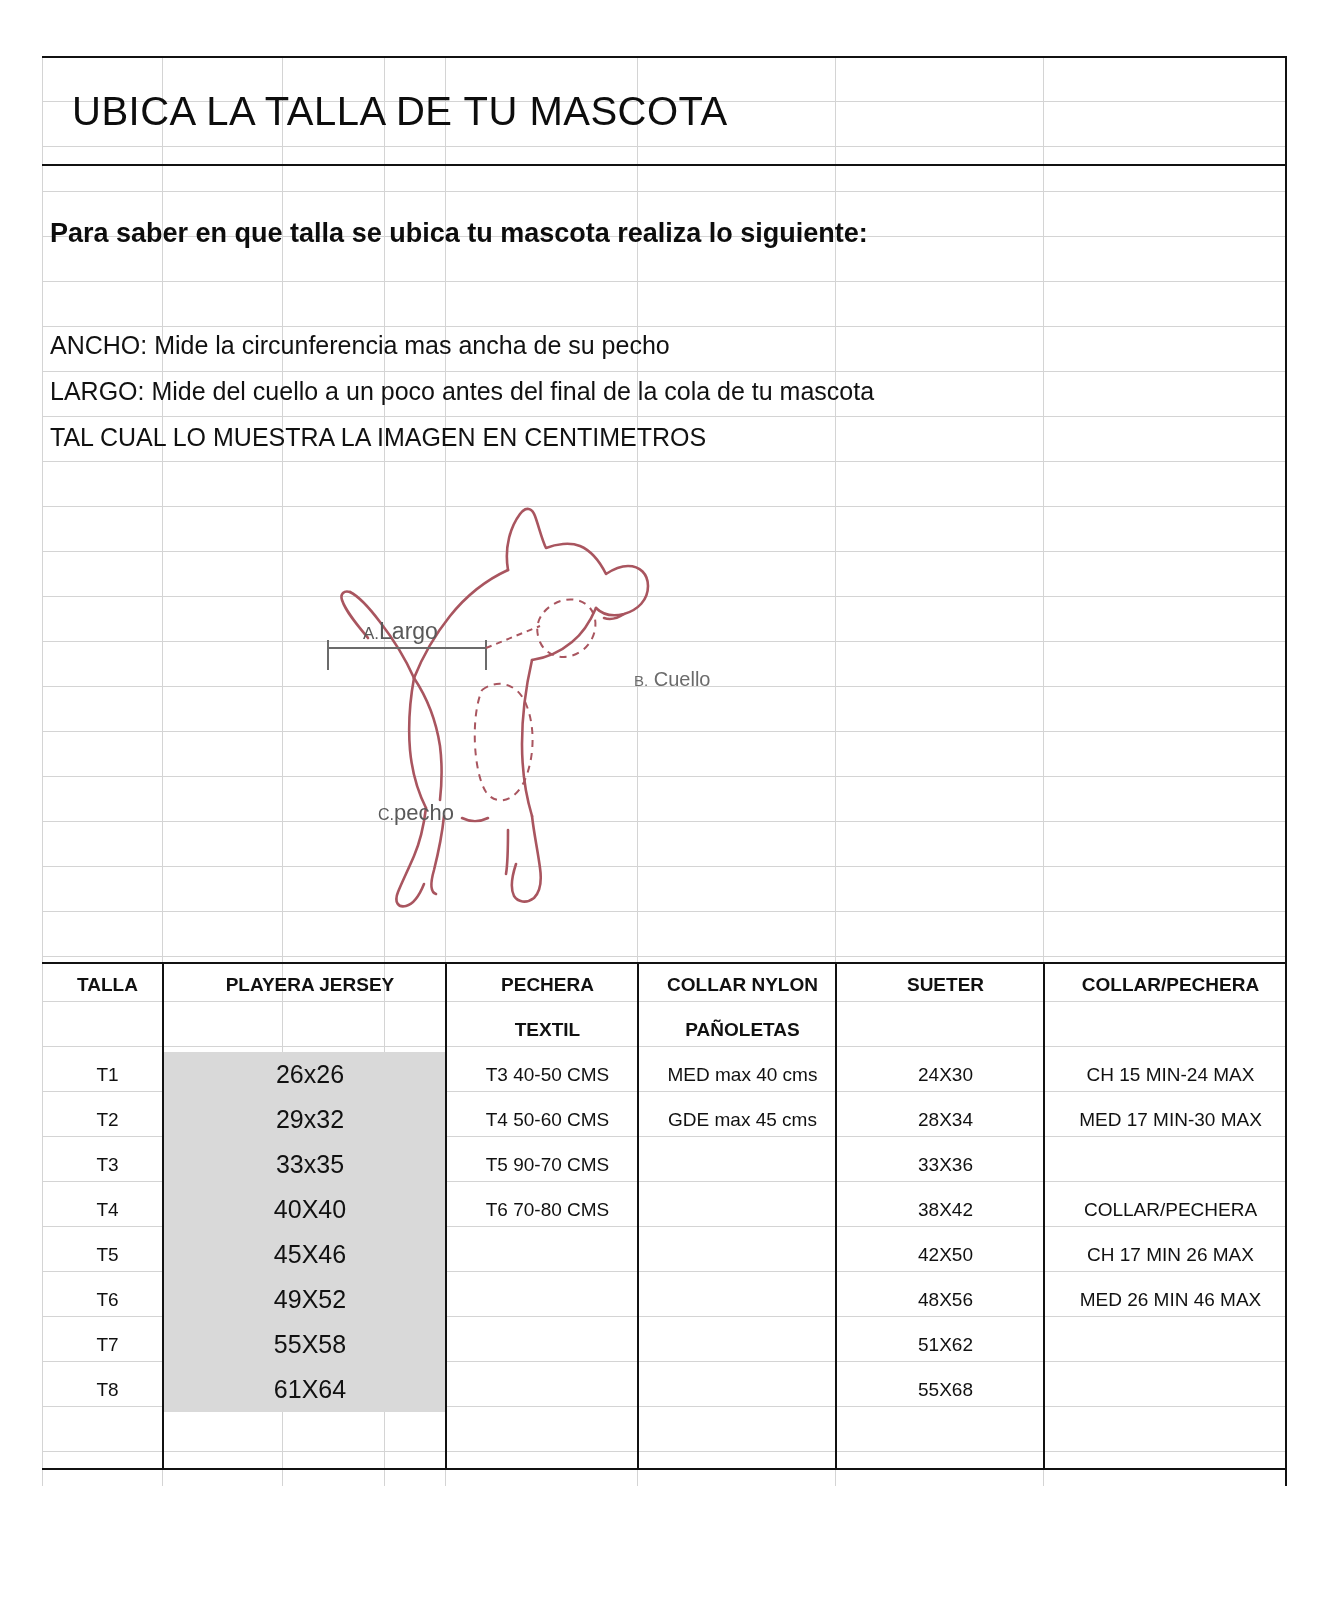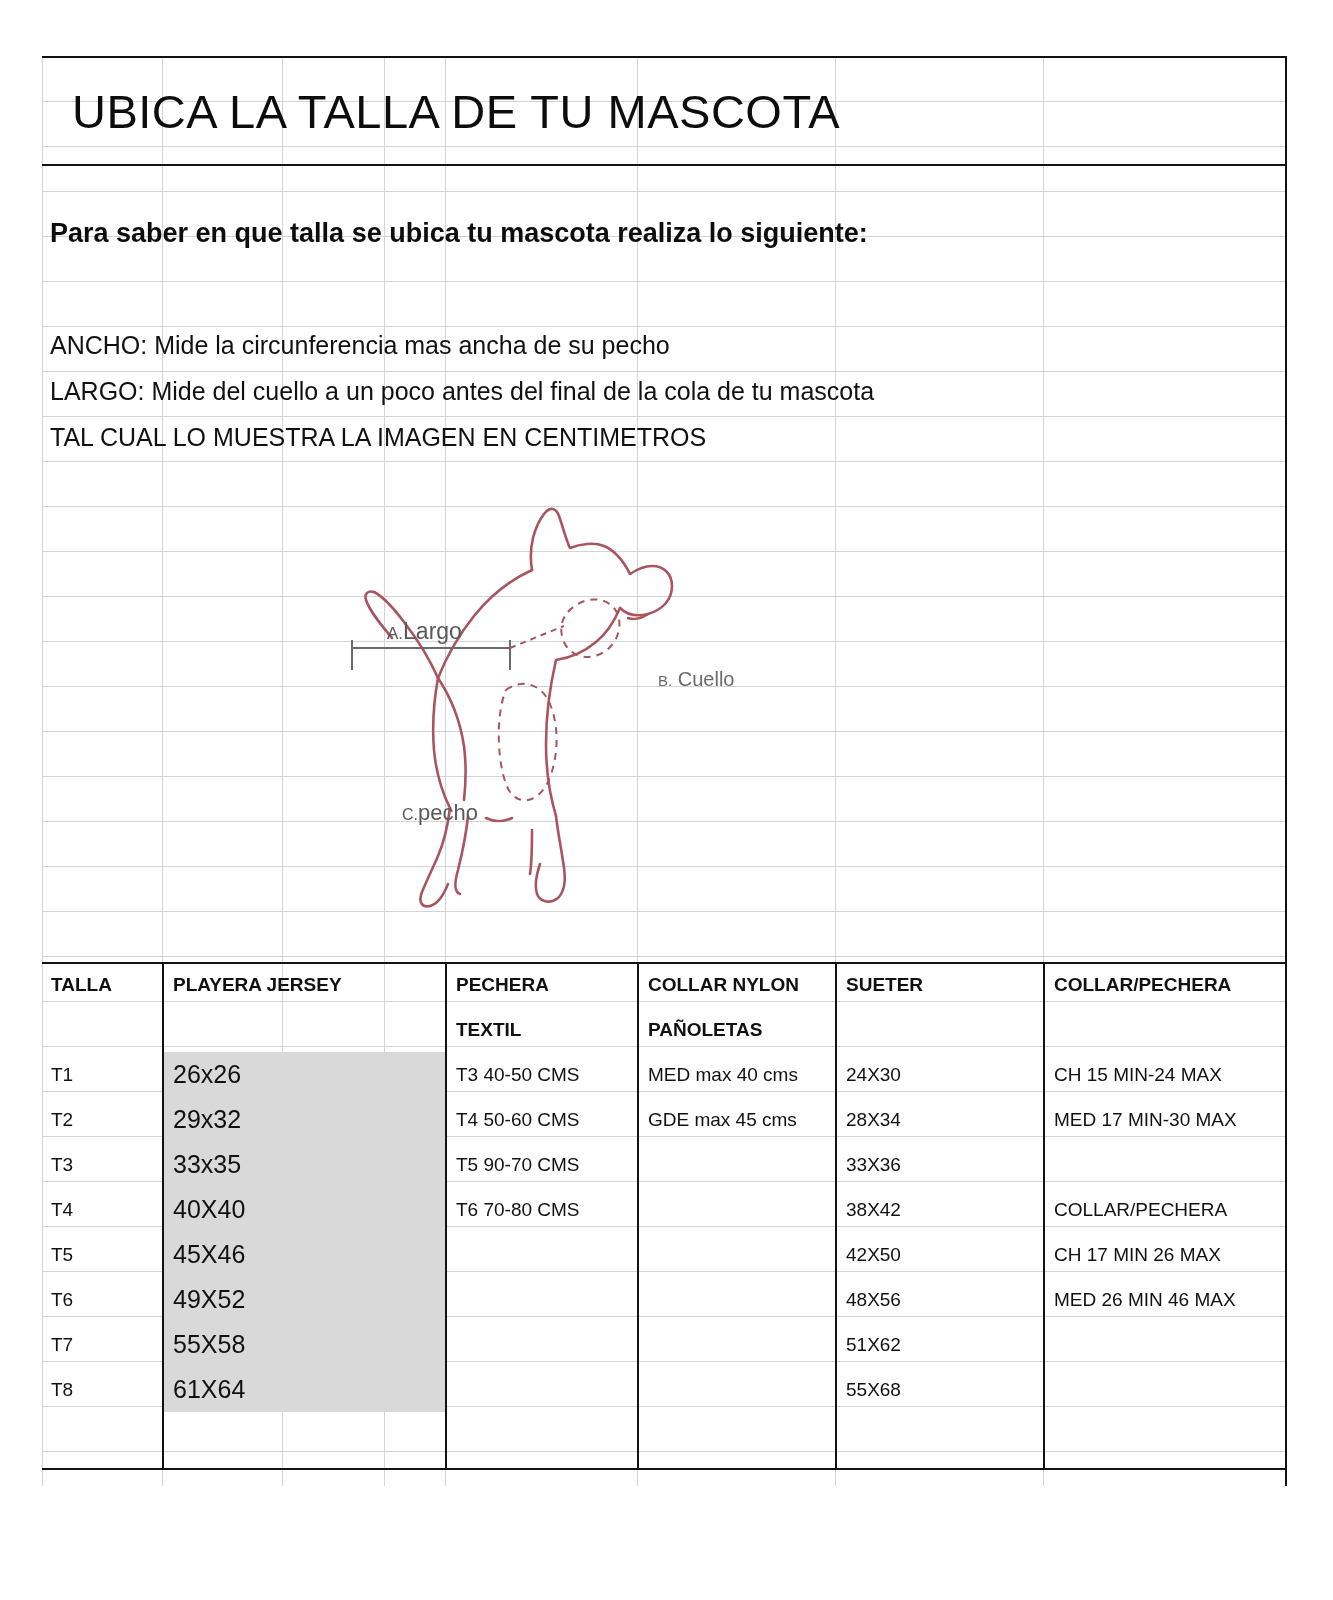"UBICA LA TALLA DE TU" .title-row .title { font-size: 47px -> 40px }
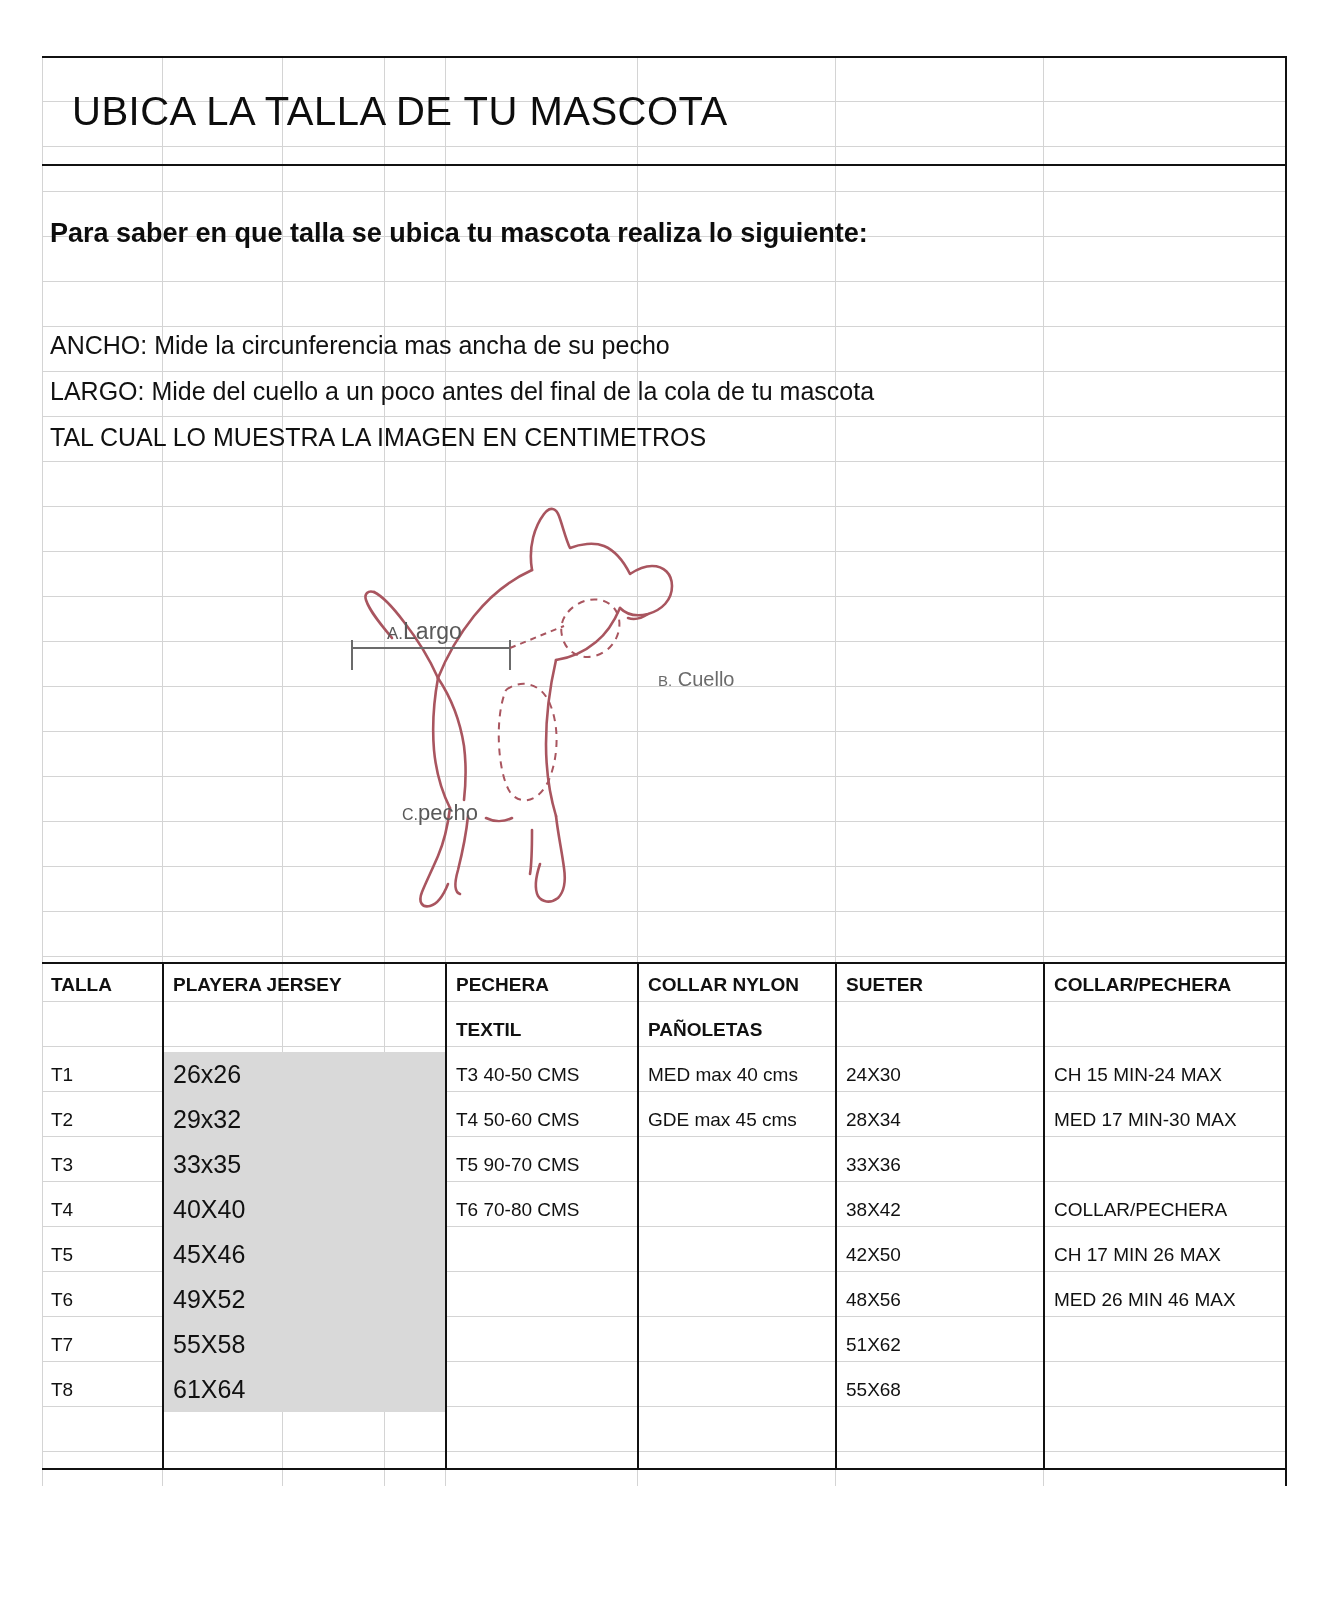"A.Largo" .dog-wrap { left: 232px -> 208px }
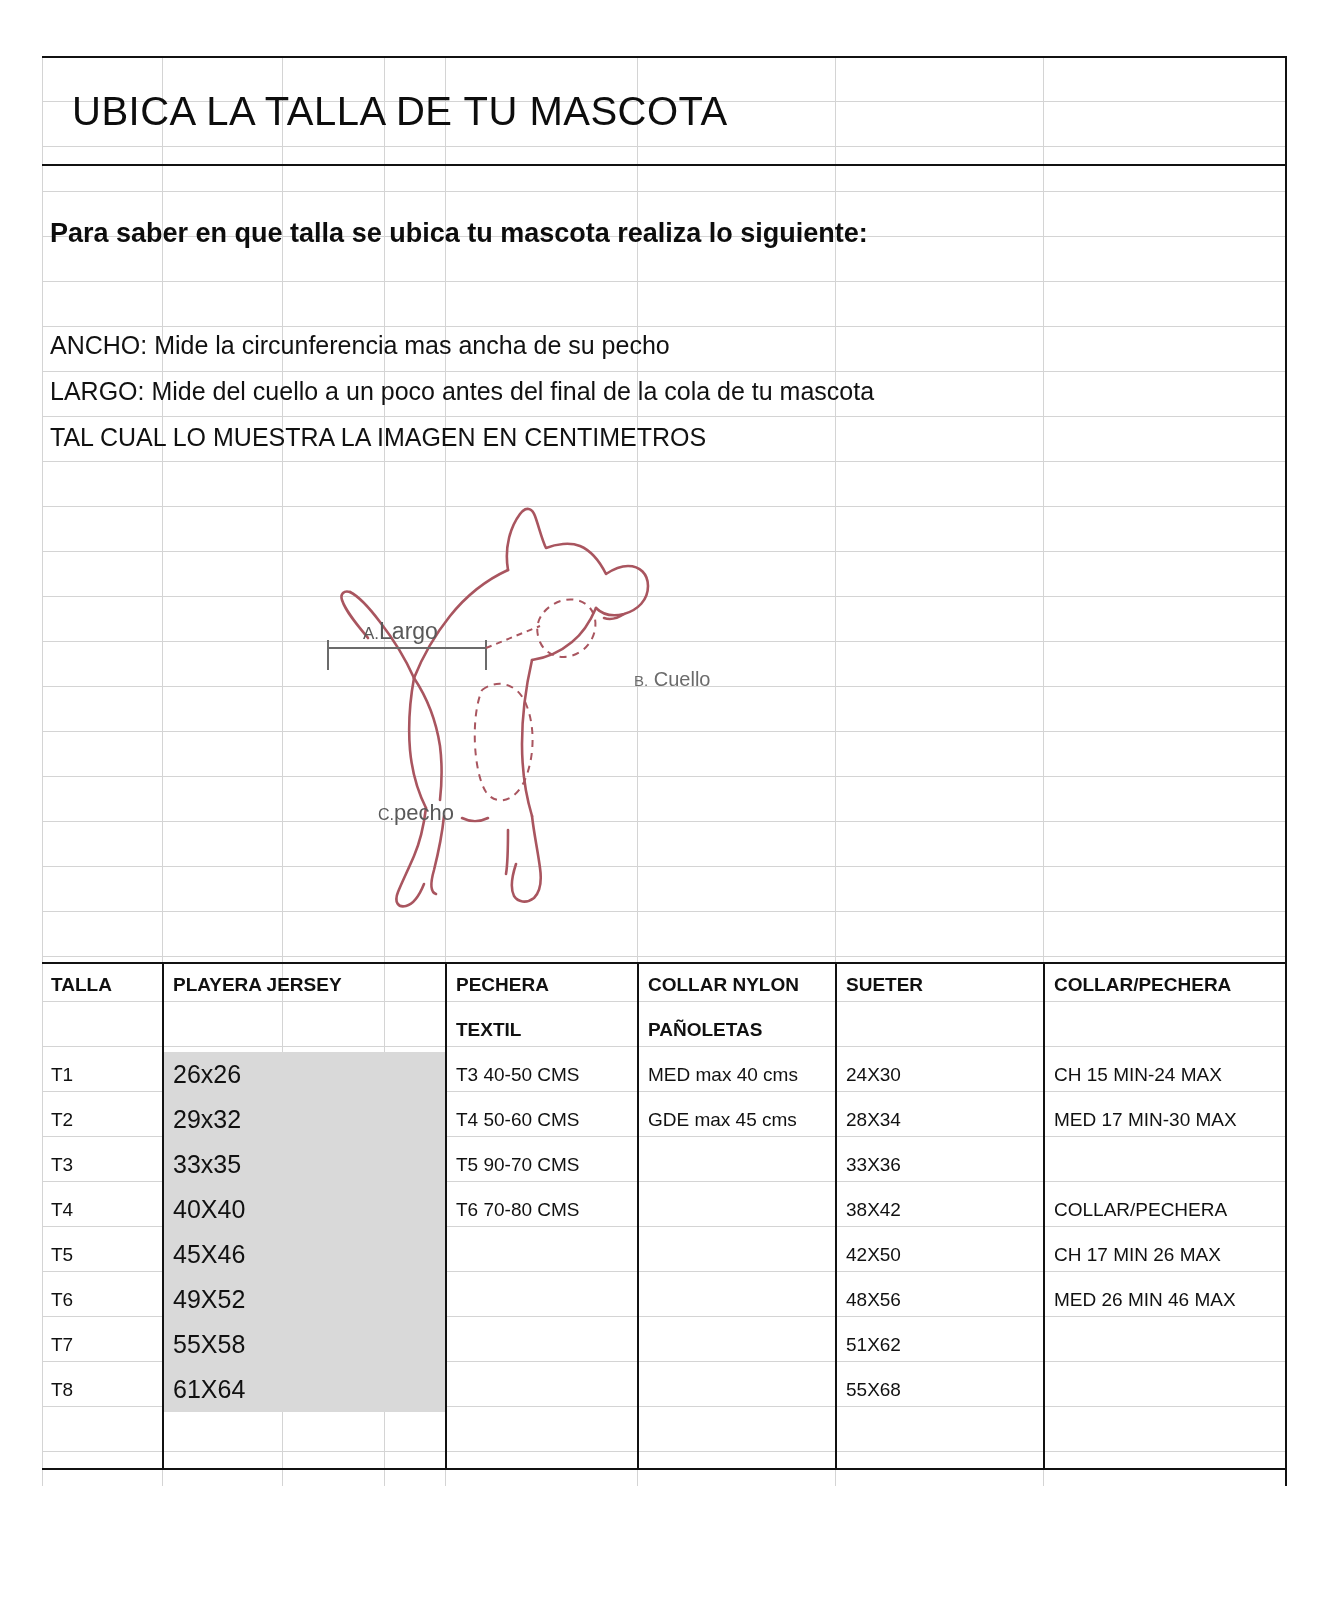"TALLA" table.sizes { text-align: none -> center }
